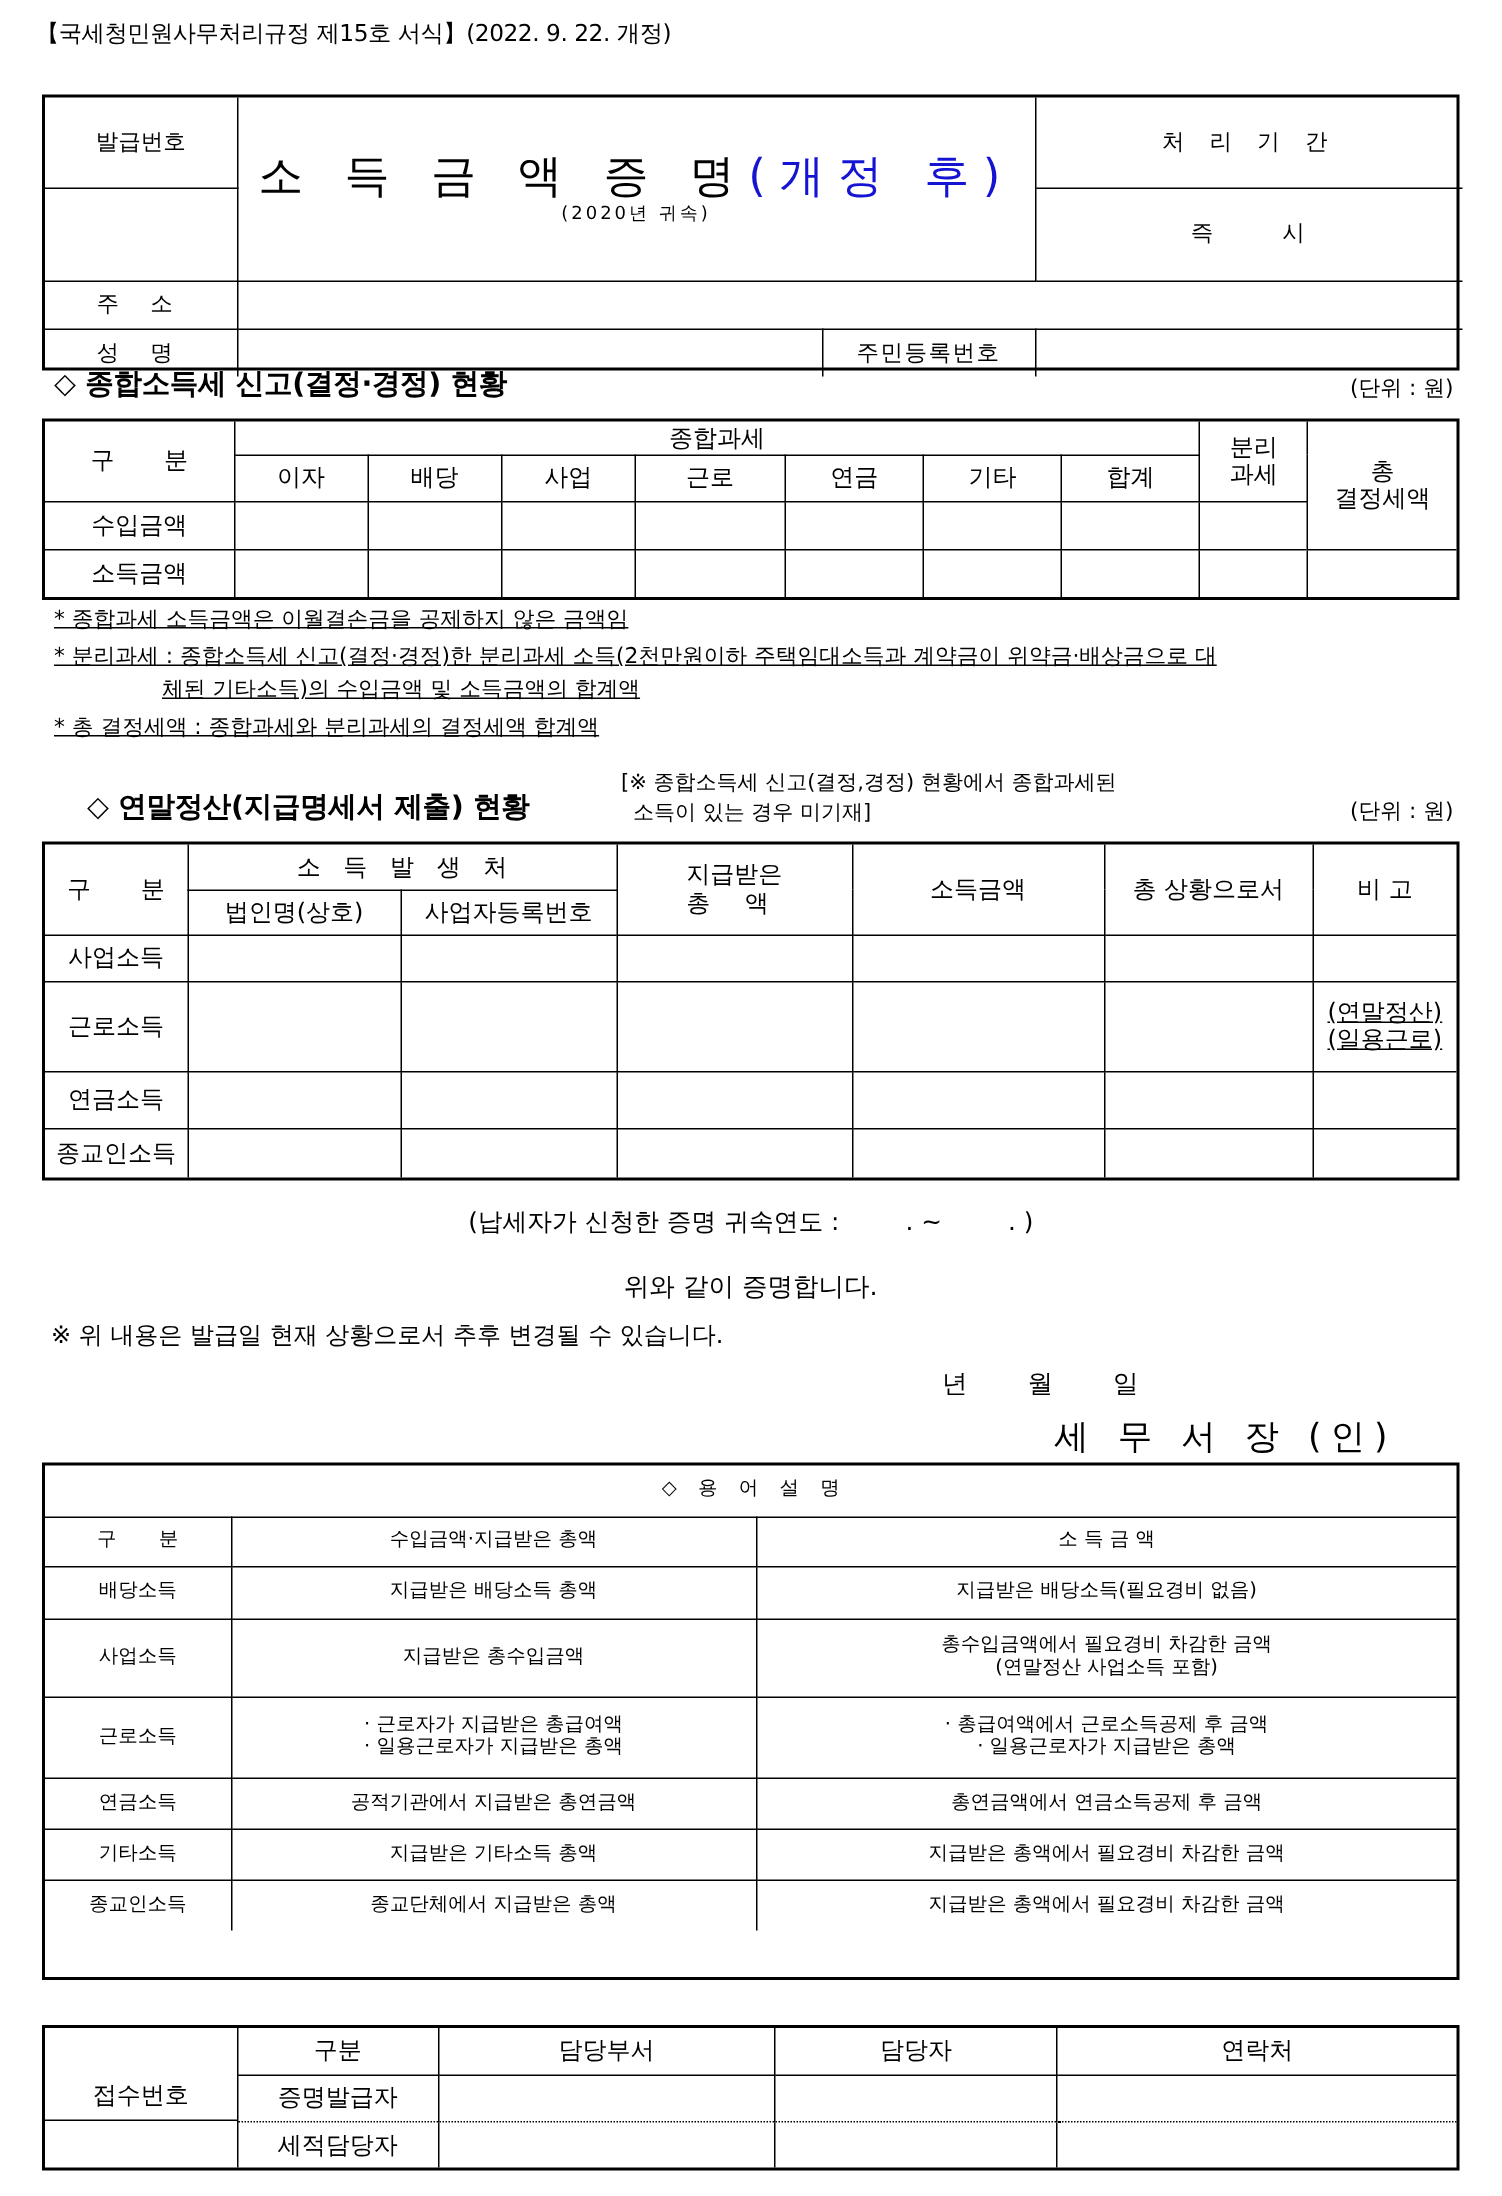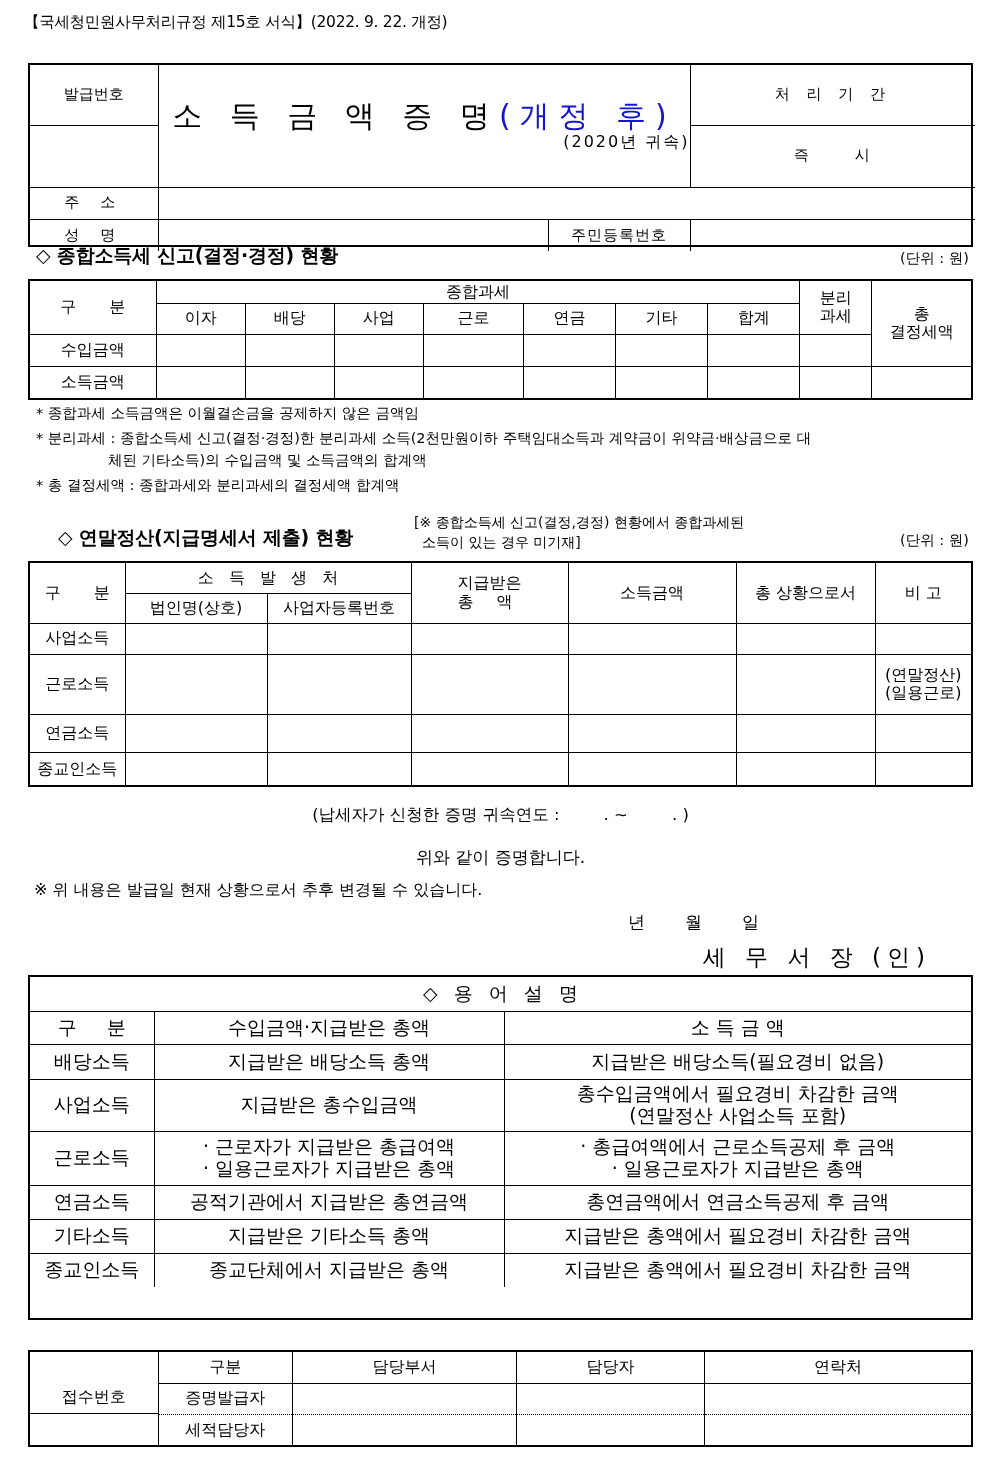"(2020년 귀속)" .title-sub { font-size: 16px -> 12px; text-align: right -> none }
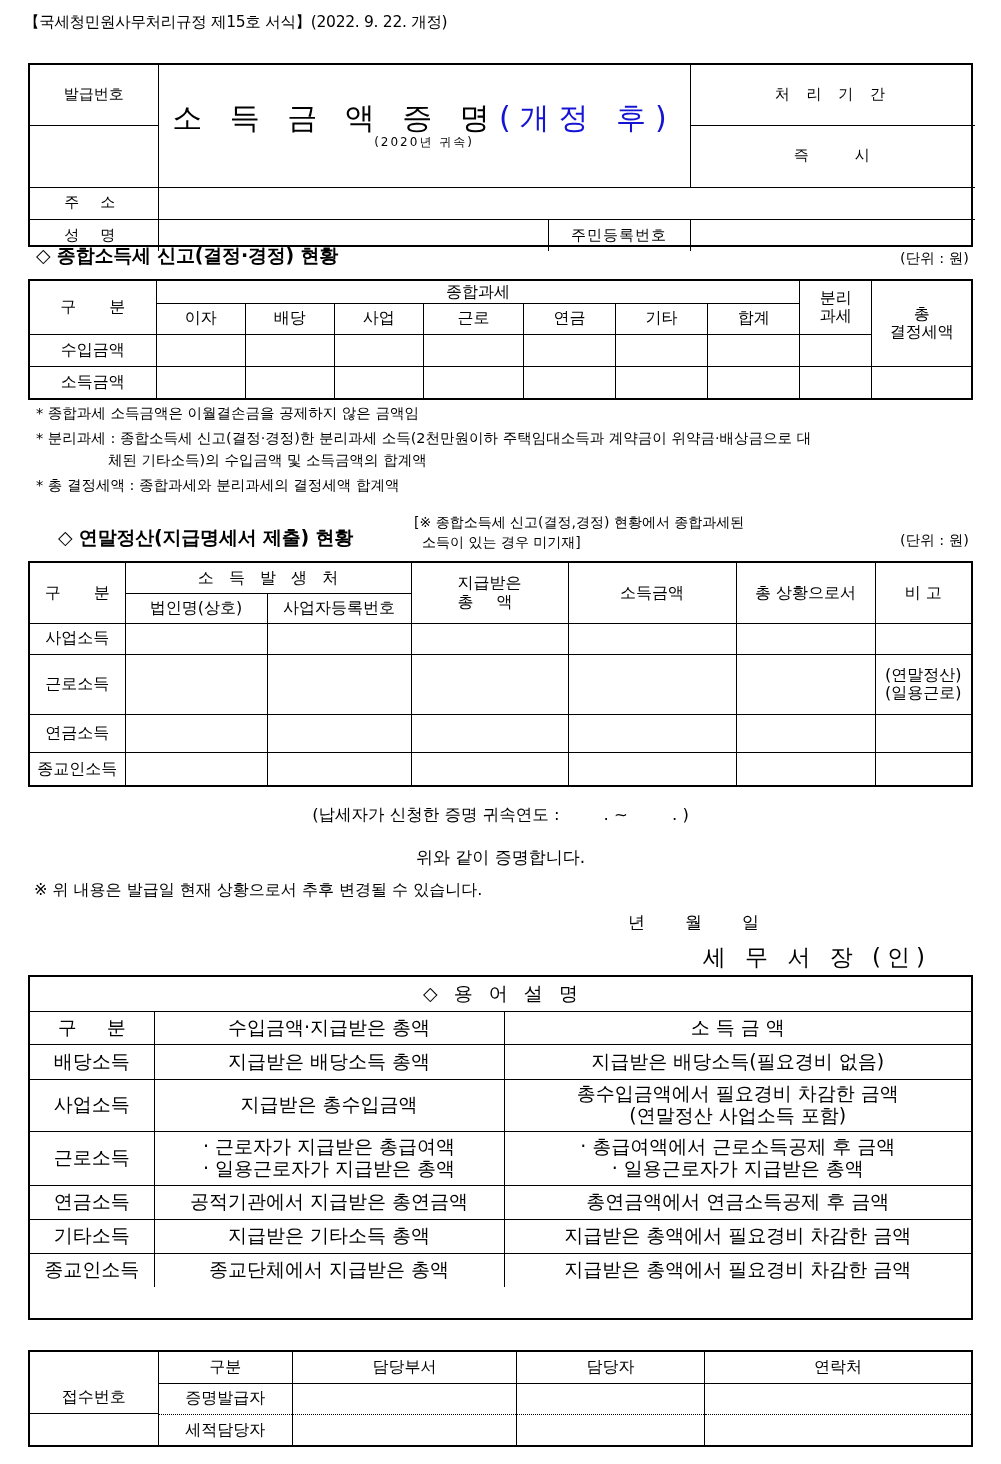"* 종합과세 소득금액은 이월결손금을 공제하지" .notes .n { text-decoration: none -> underline }
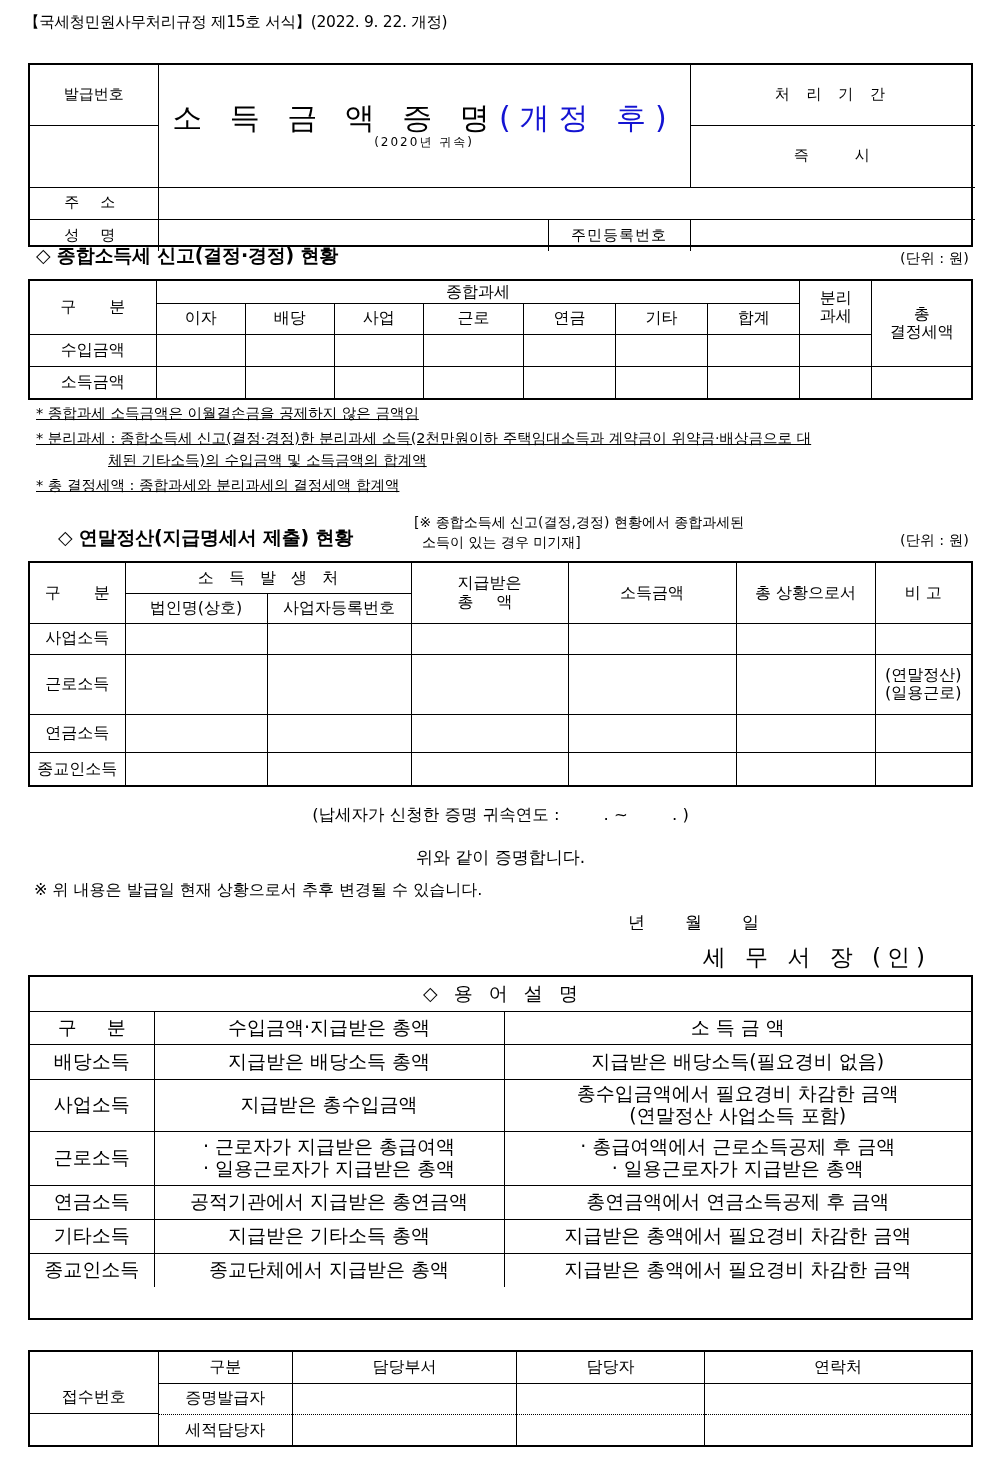"(연말정산)" .t2-note { text-decoration: none -> underline }
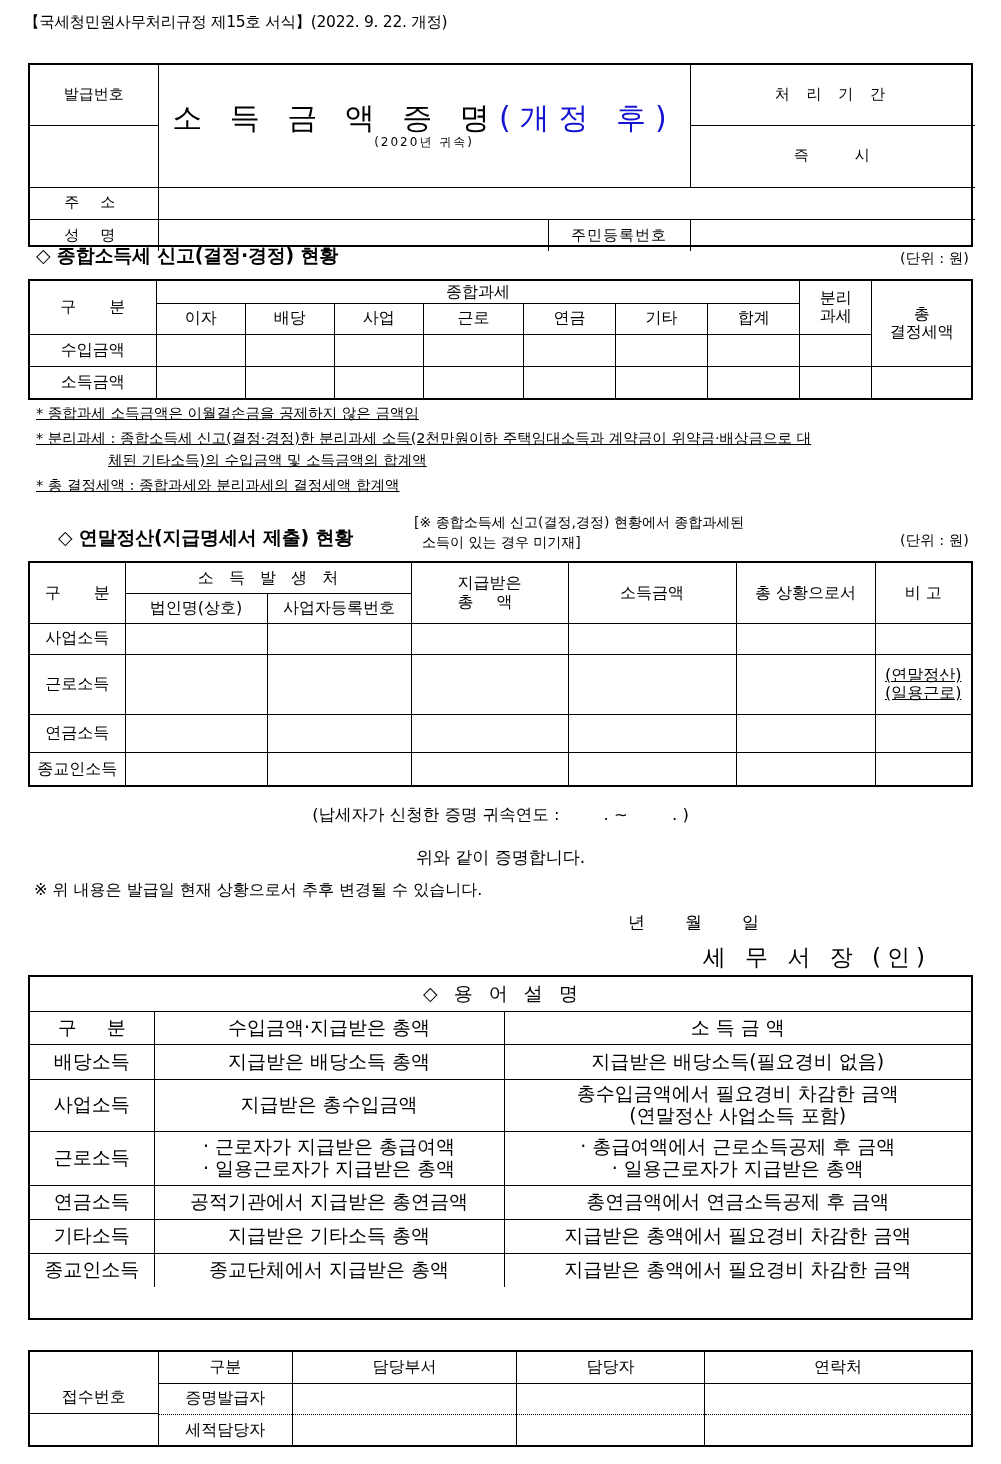"◇ 용 어 설 명" #block-t3 td { font-size: 19px -> 13px }
